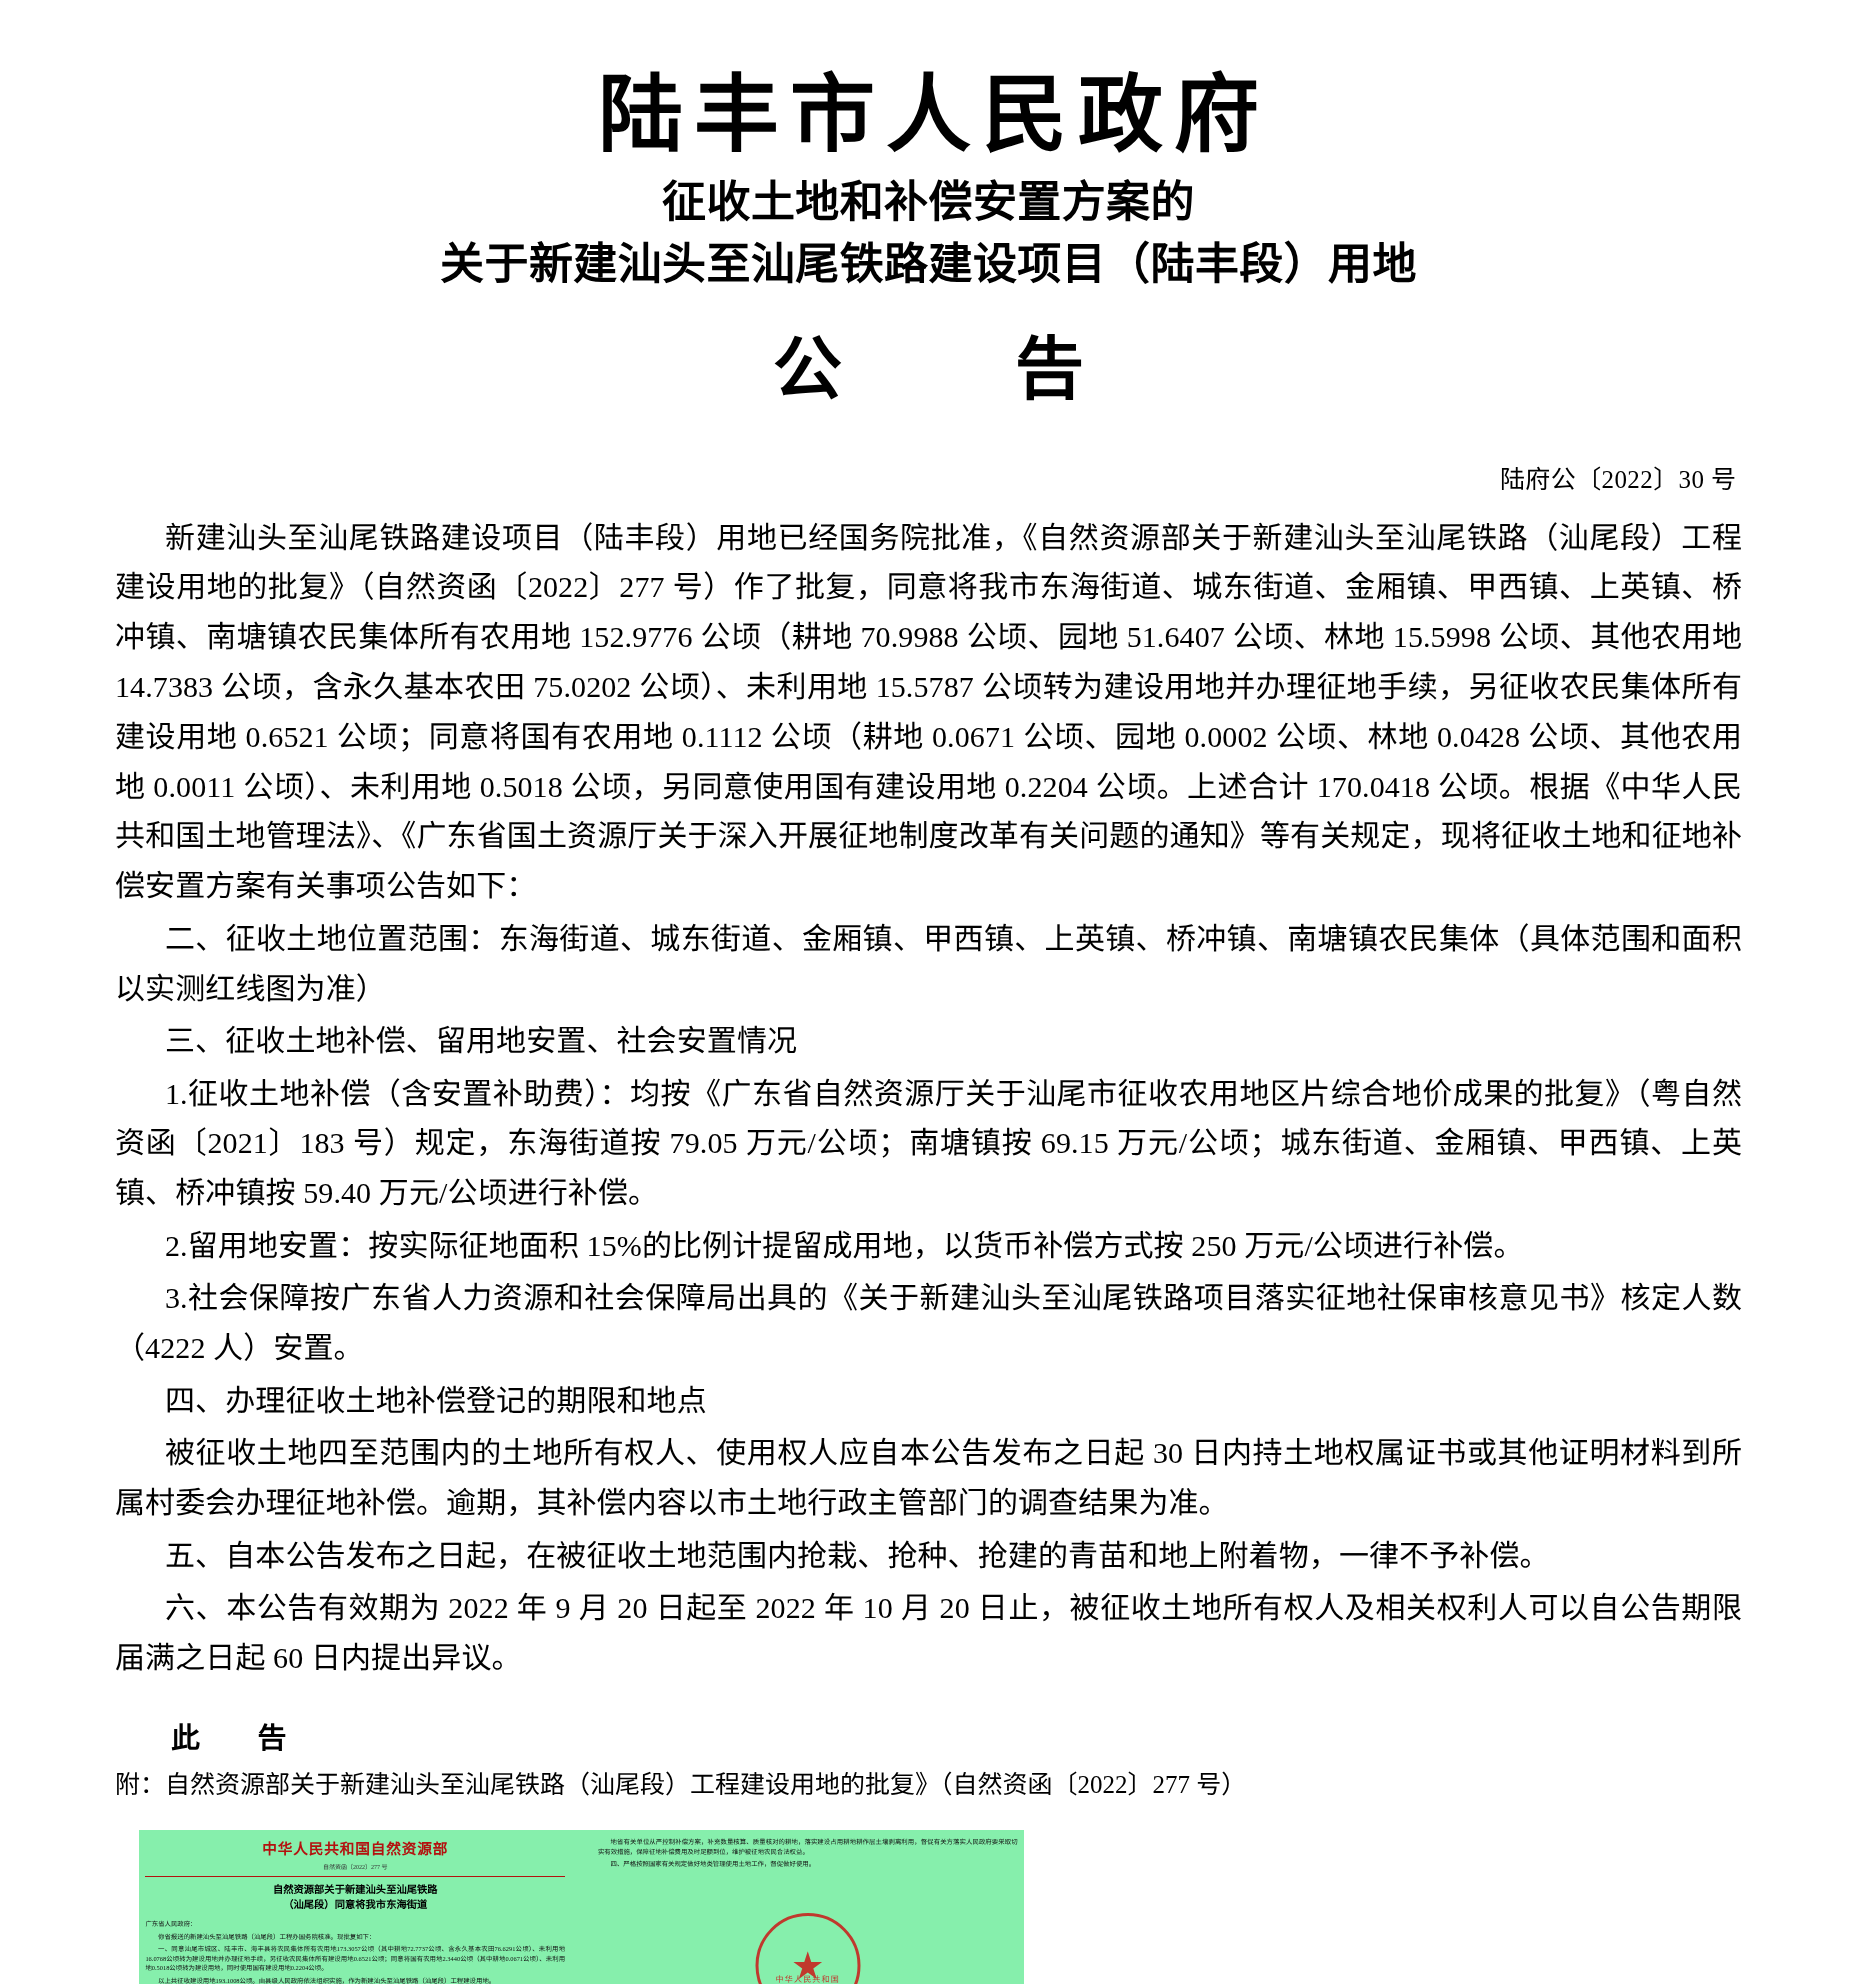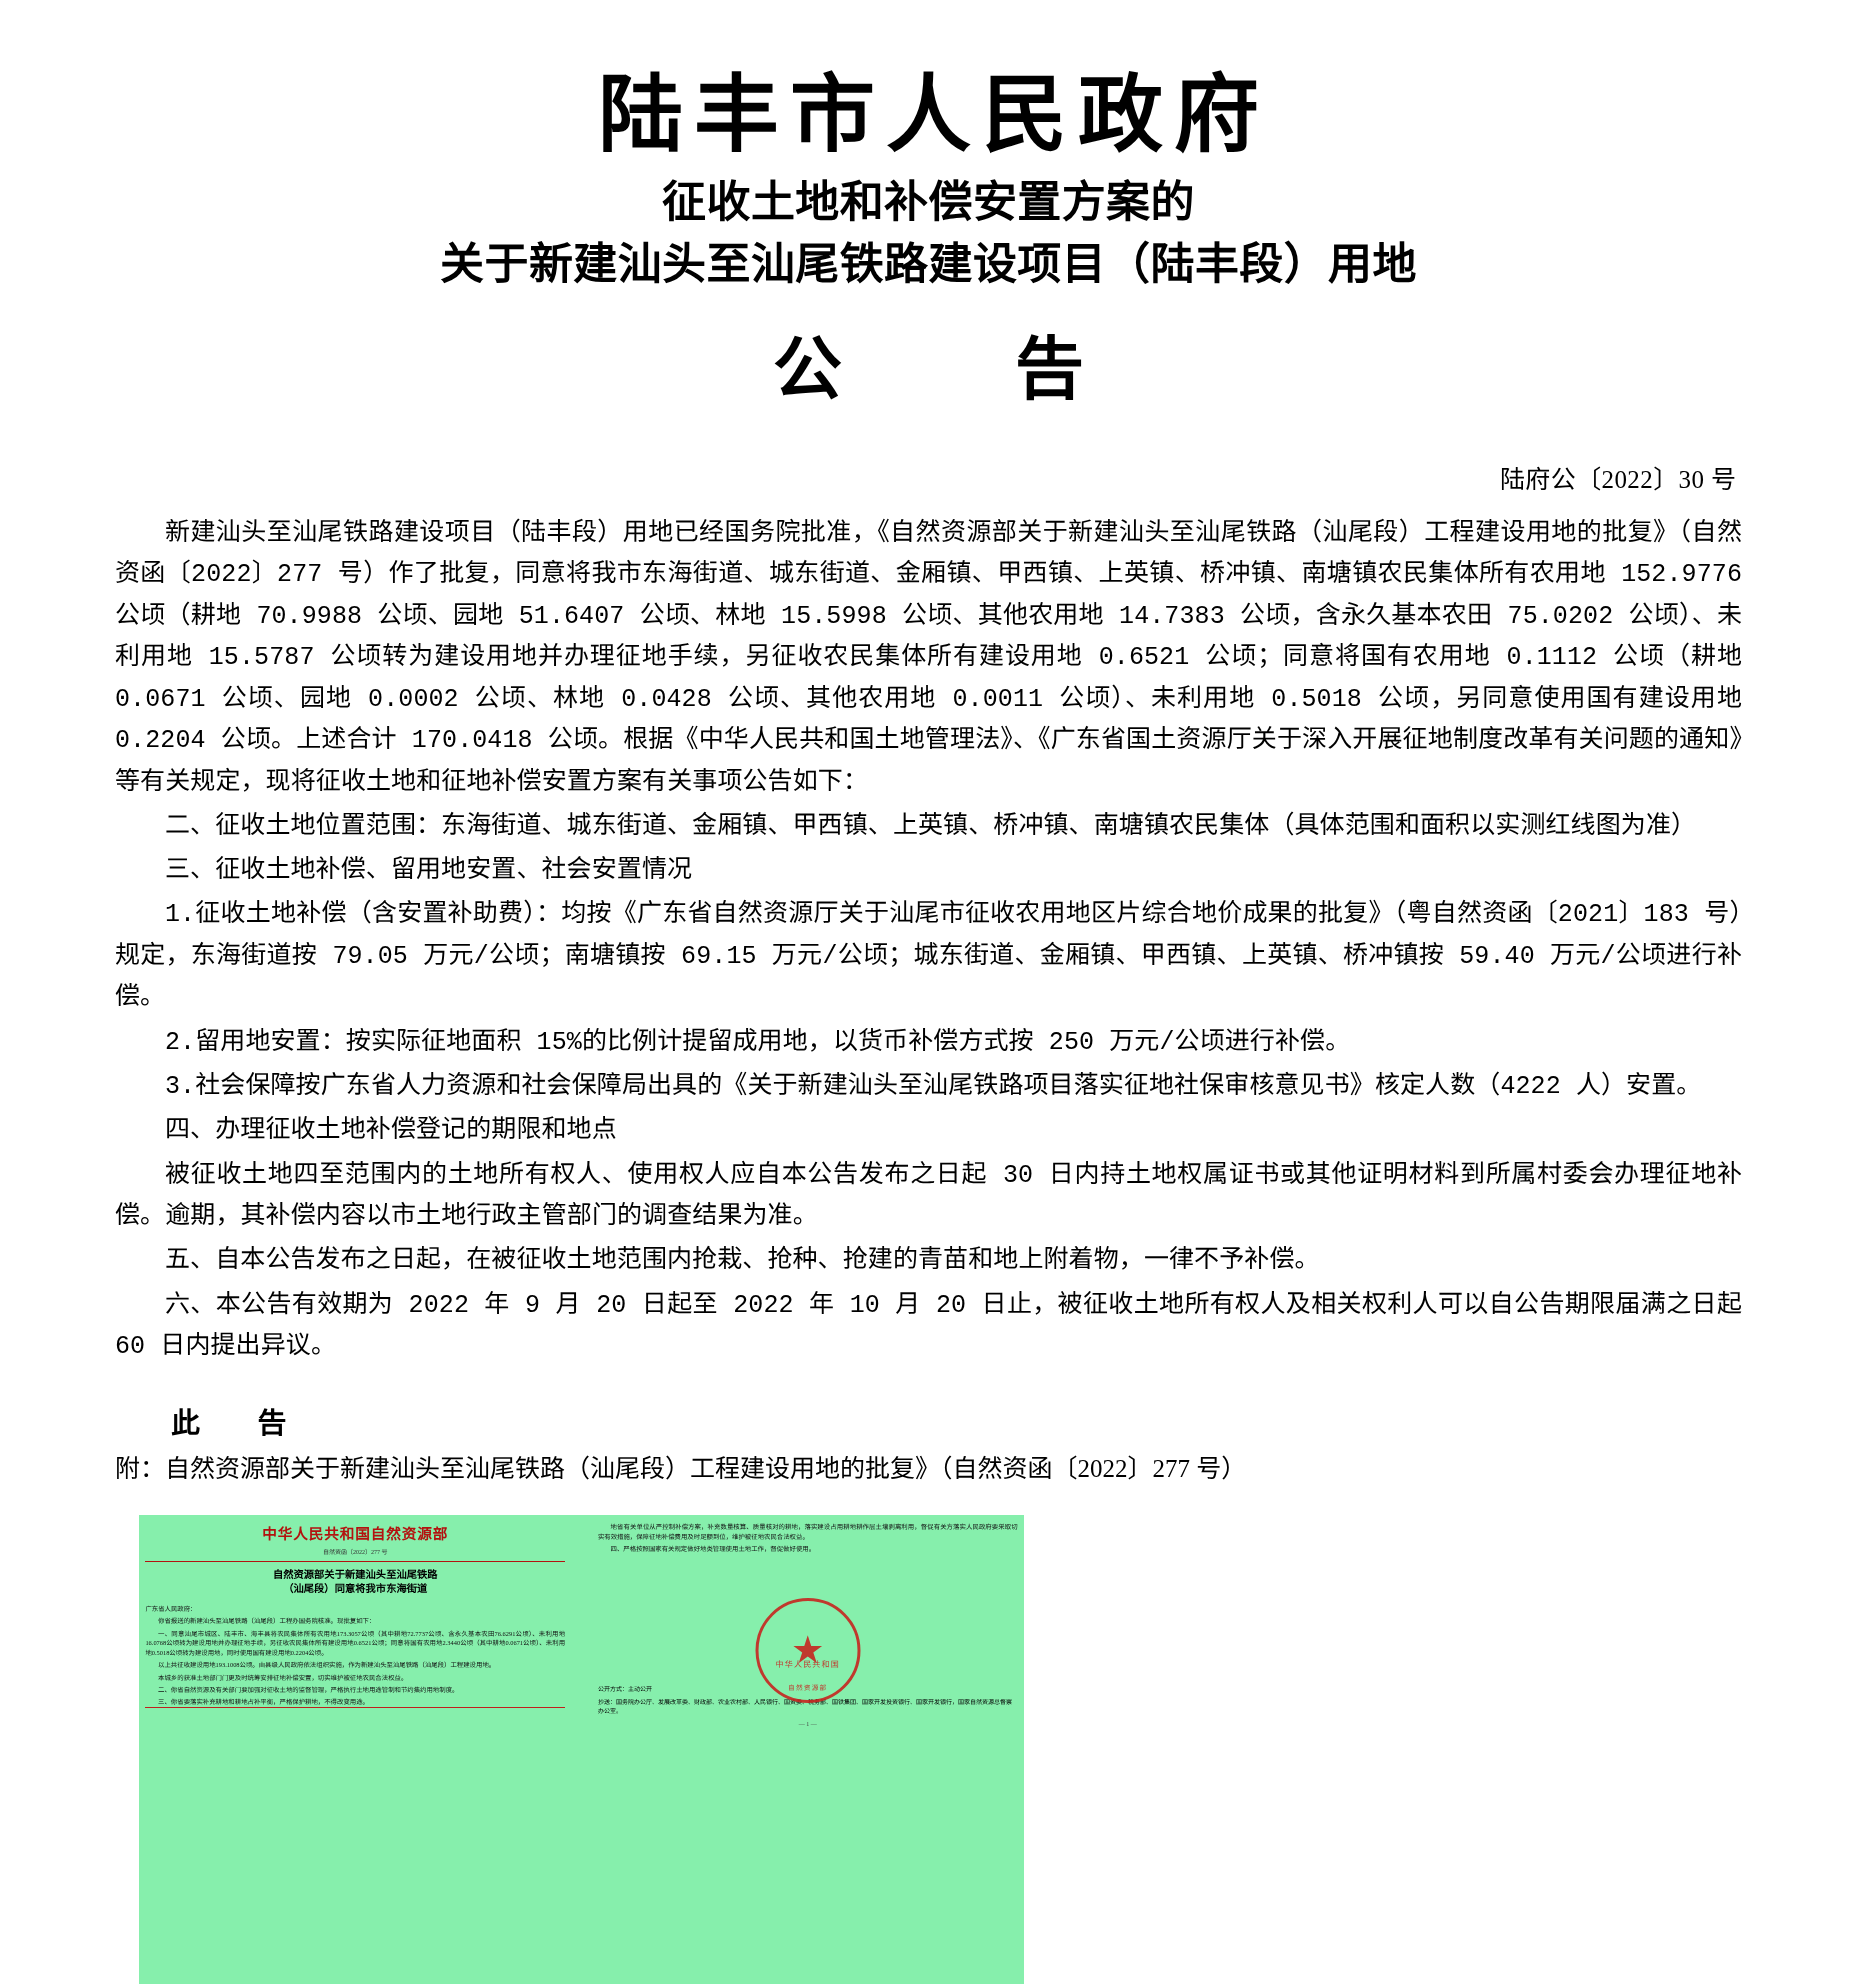"新建汕头至汕尾铁路建设项目（陆丰段）用地已经国务院批准，《自然资源部关于新建汕头" .body-text p { font-family: Liberation Mono, monospace -> none; font-size: 25px -> 30px }
